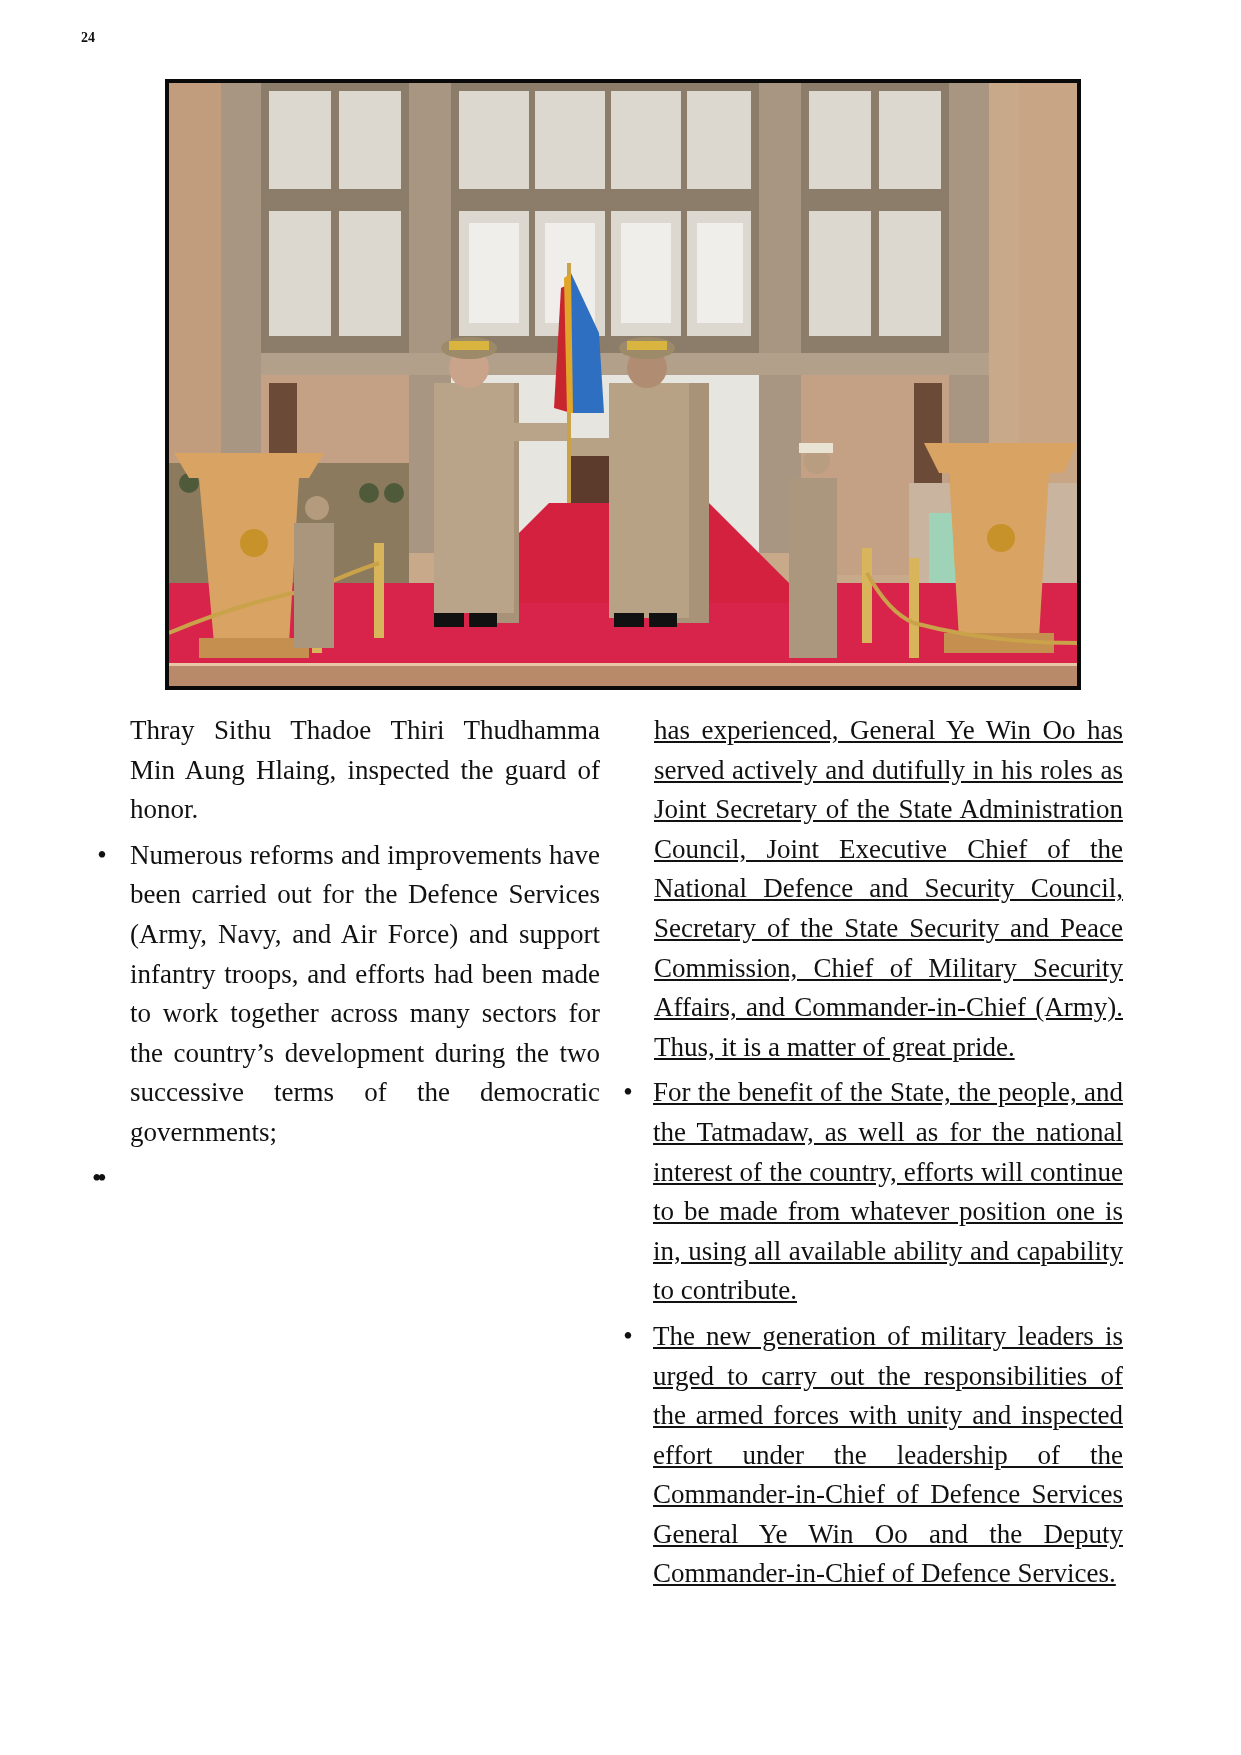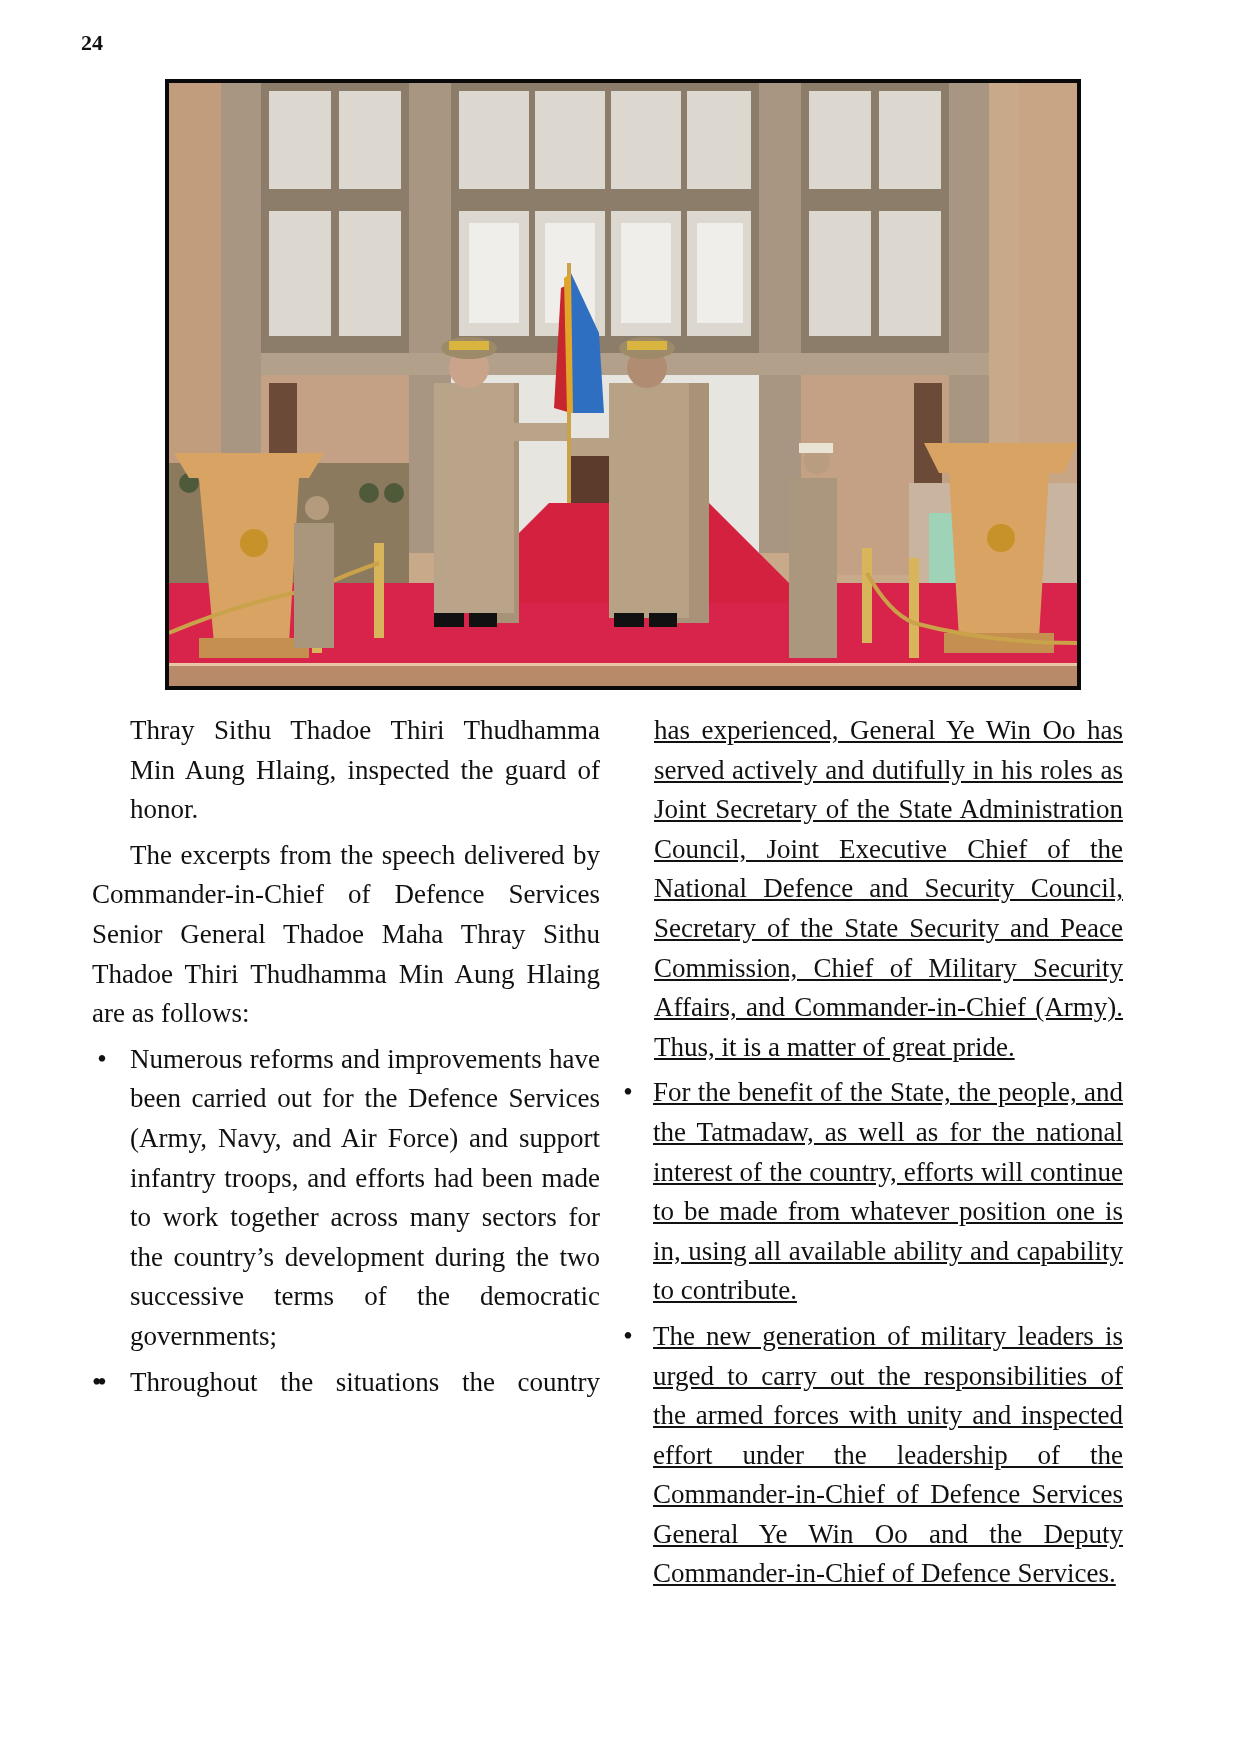"24" .page-num { font-size: 22px -> 14px }
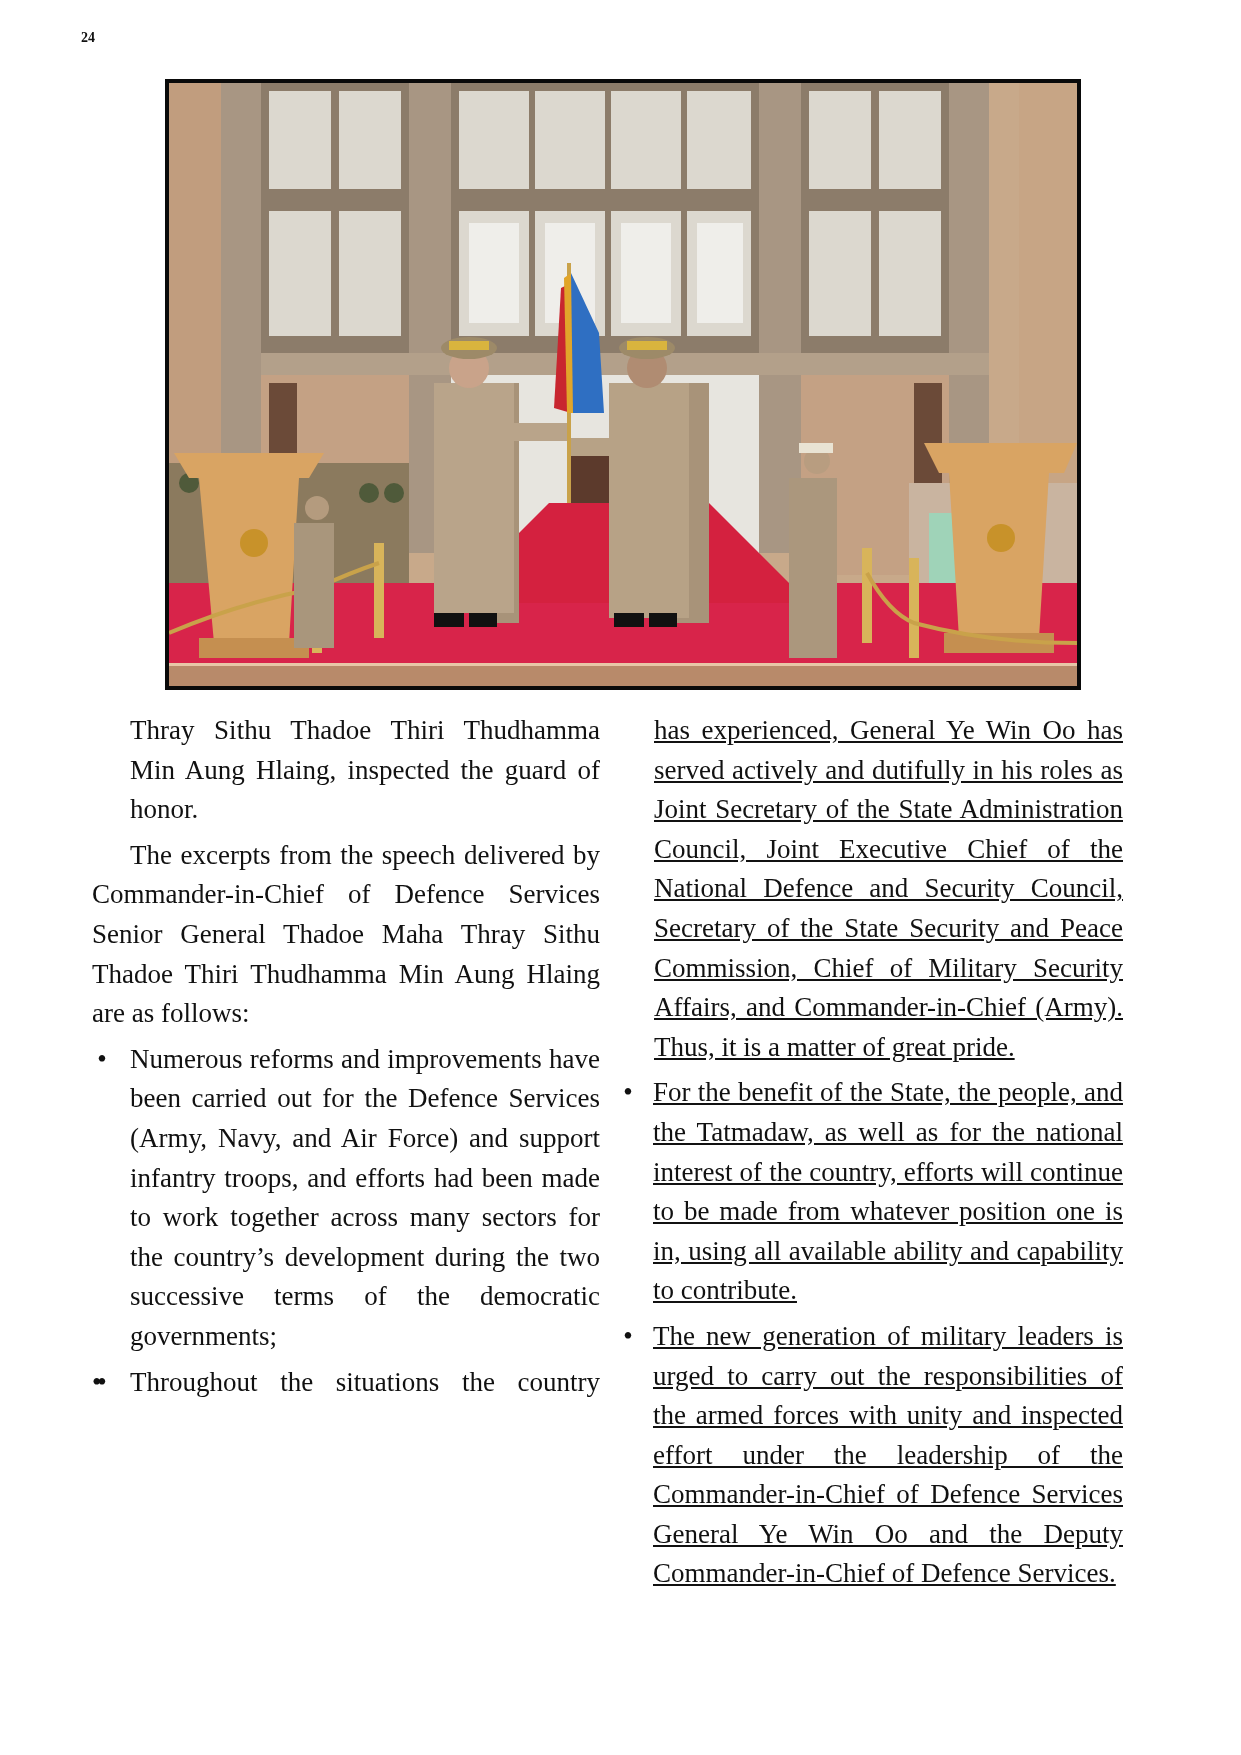"The excerpts from the speech" p.p { html: <p>The excerpts from the speech delivered by Commander-in-Chief of Defence Services Senior General Thadoe Maha Thray Sithu Thadoe Thiri Thudhamma Min Aung Hlaing are as follows:</p> -> none }
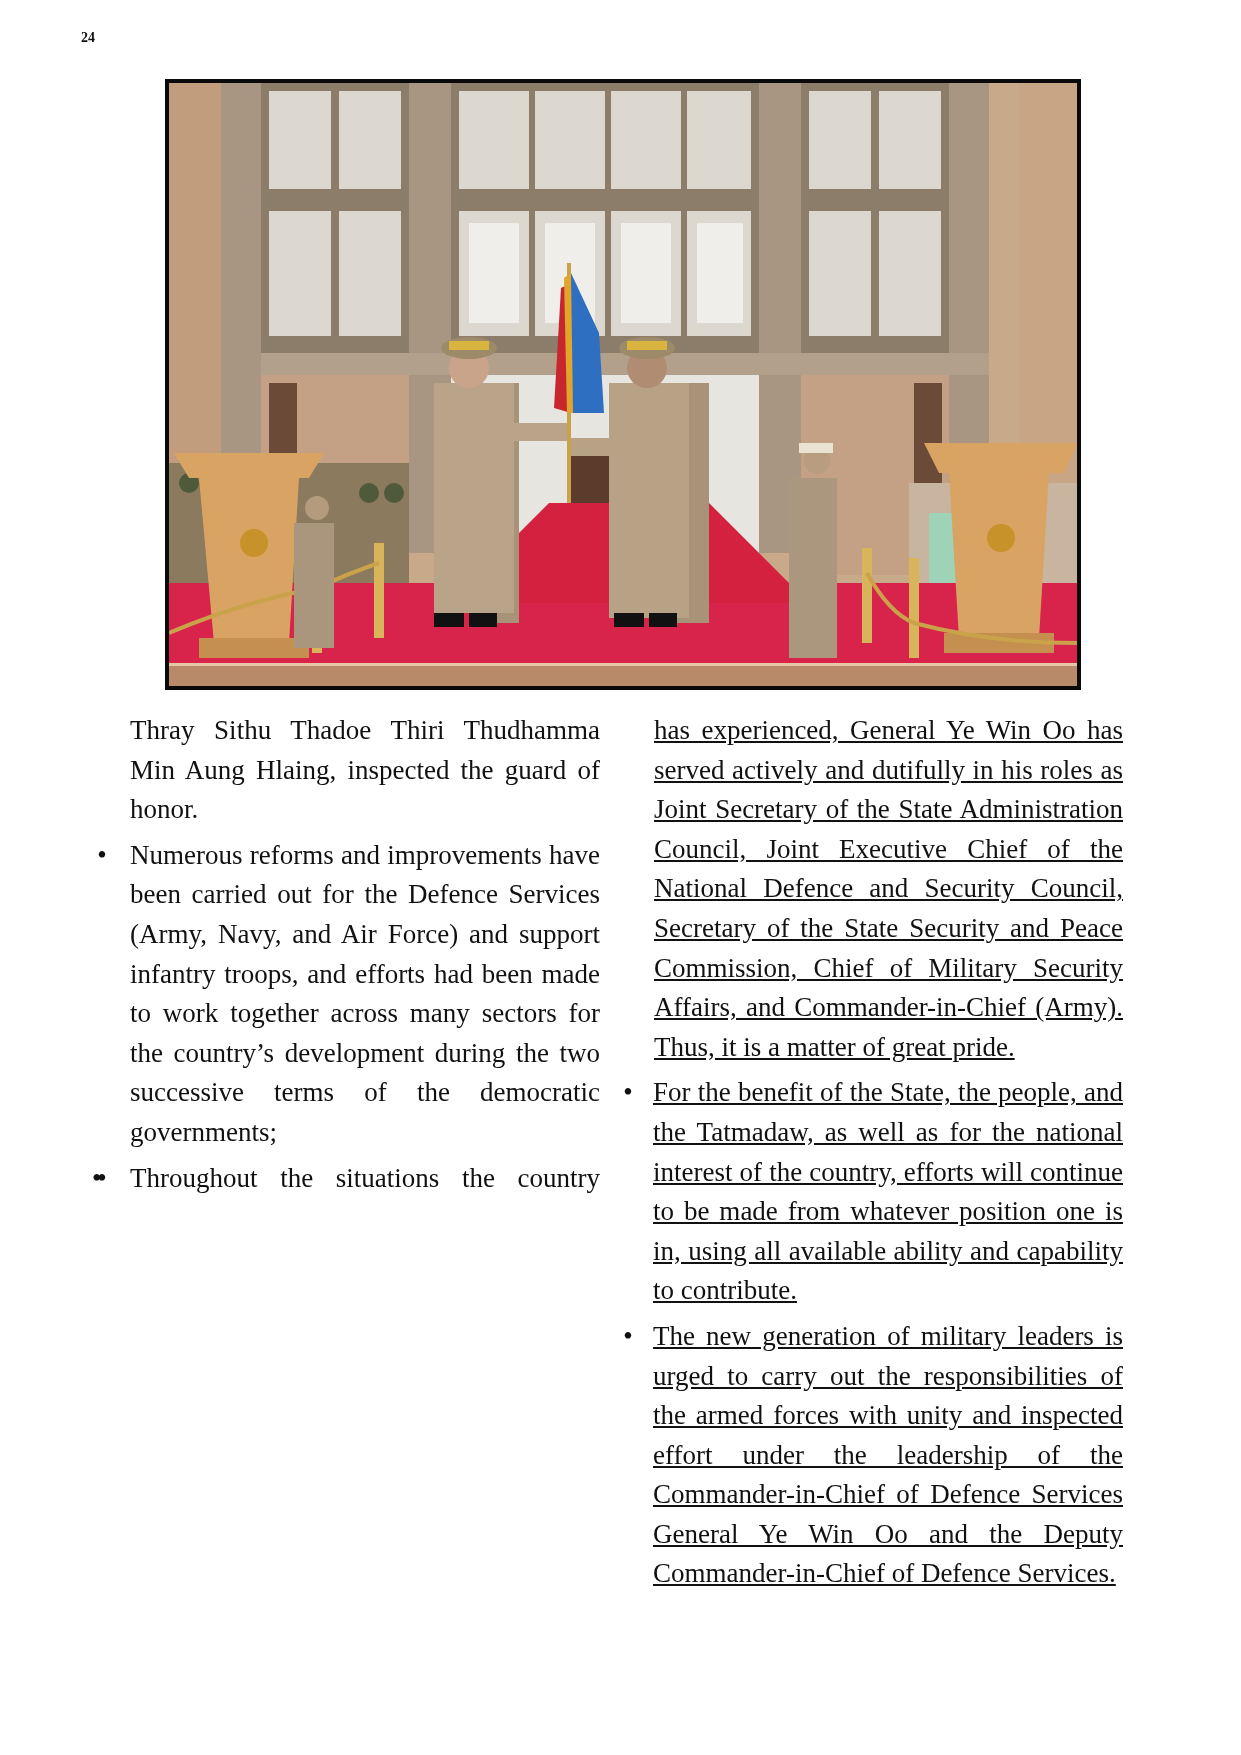"Throughout the situations the country" span { html: <span>Throughout the situations the country</span> -> none }
